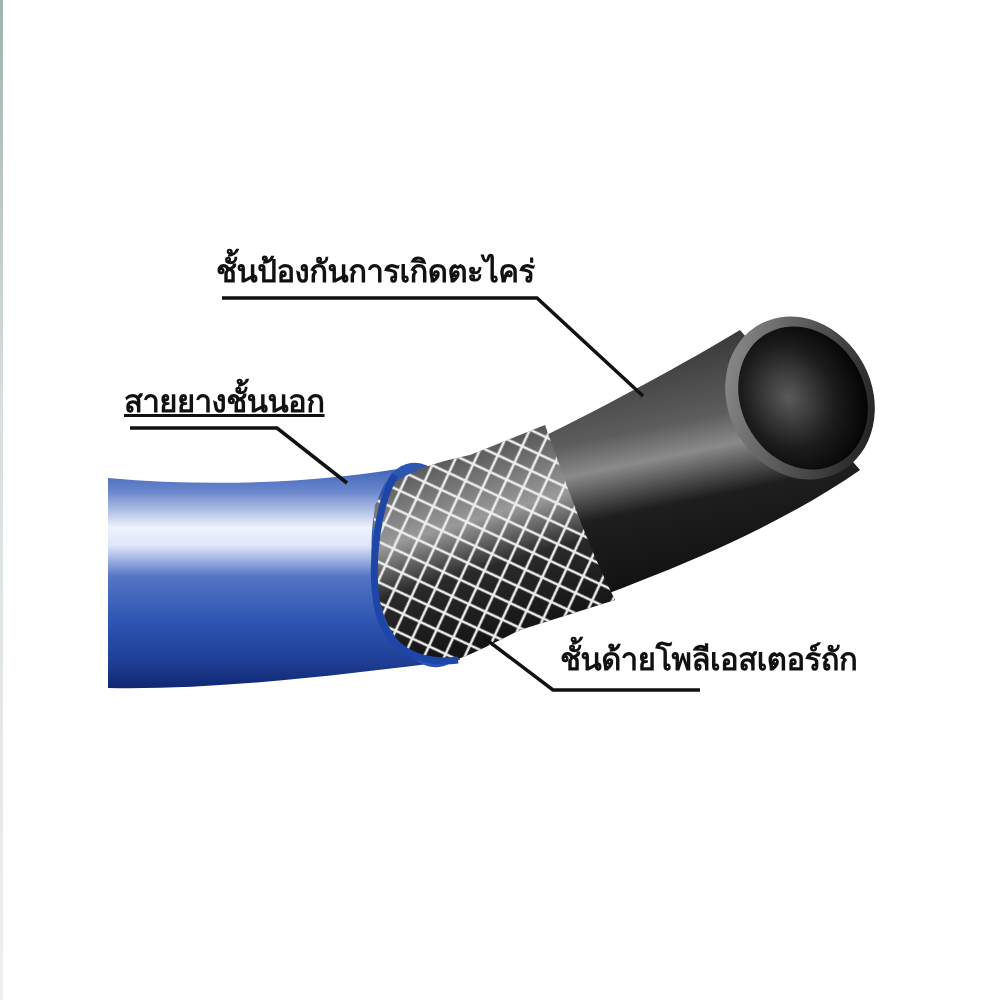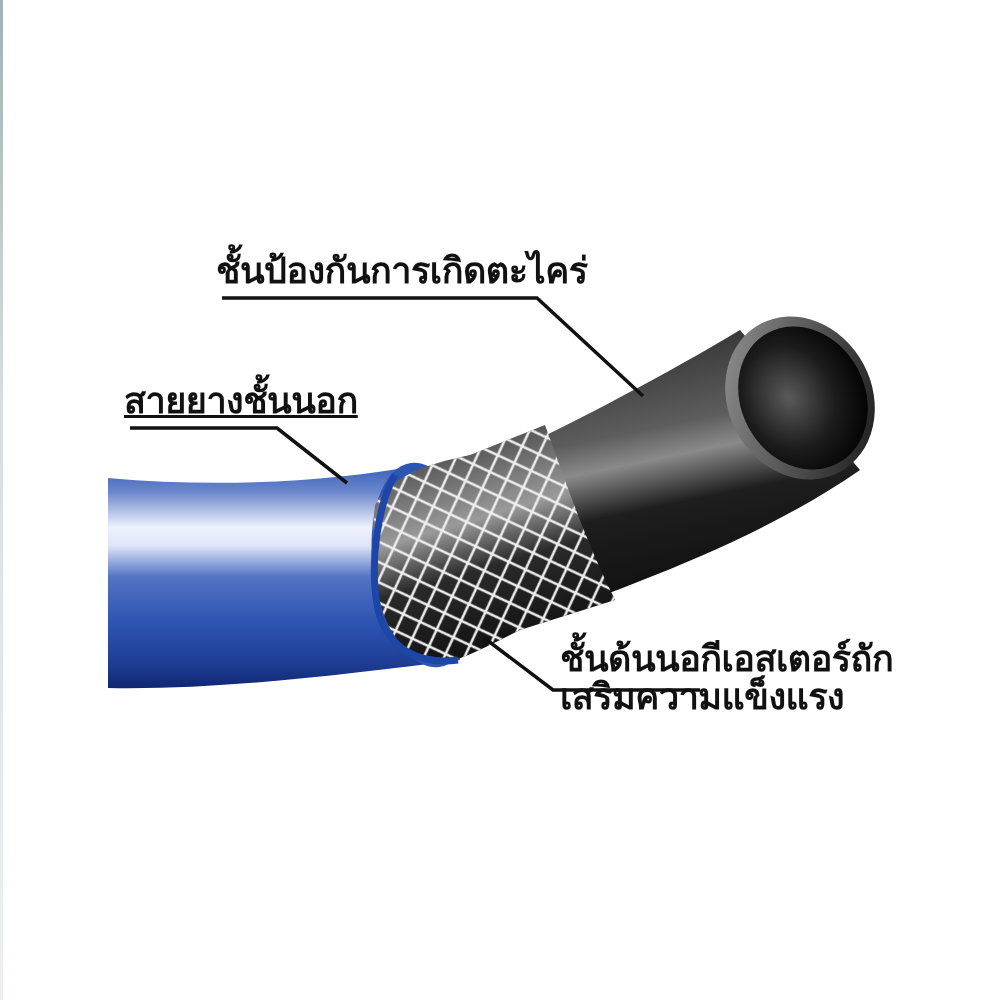"ชั้นป้องกันการเกิดตะไคร่" .label { font-size: 36px -> 31px }
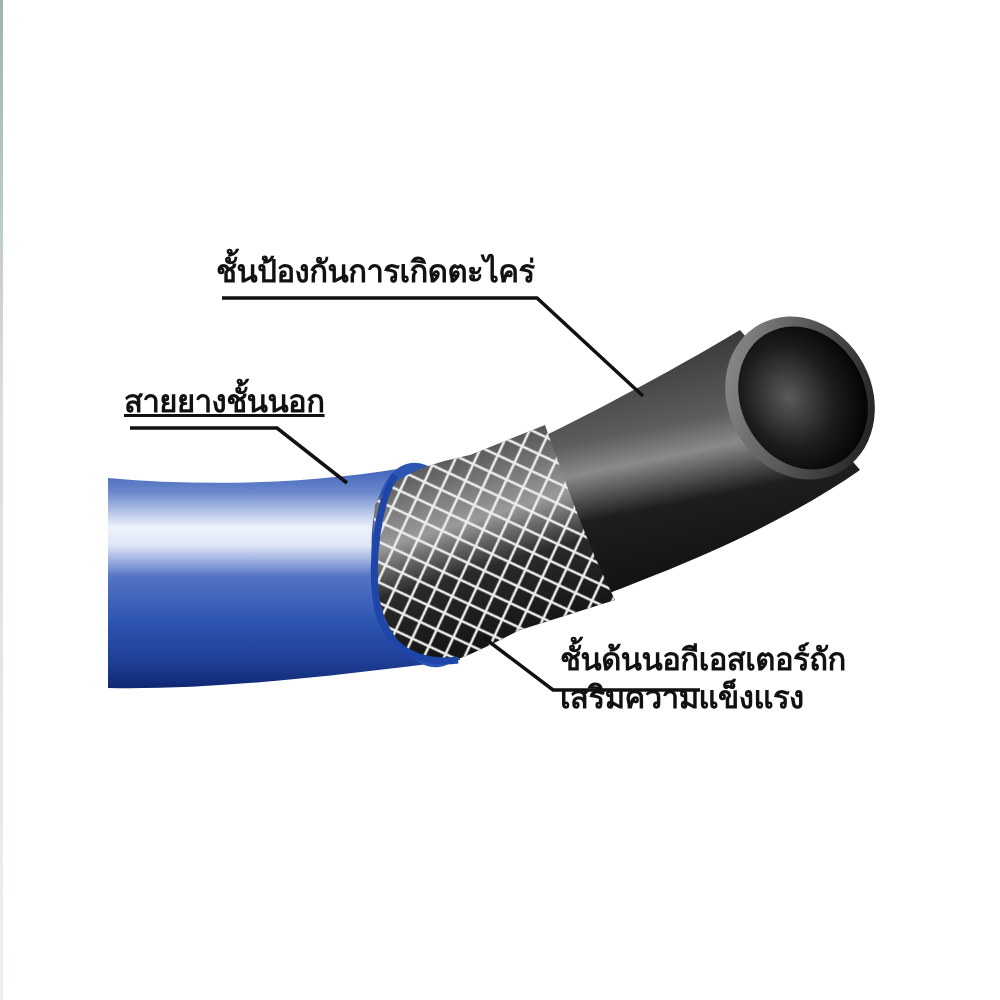"ชั้นด้นนอกีเอสเตอร์ถัก" span.line { text: ชั้นด้นนอกีเอสเตอร์ถัก -> ชั้นด้ายโพลีเอสเตอร์ถัก }
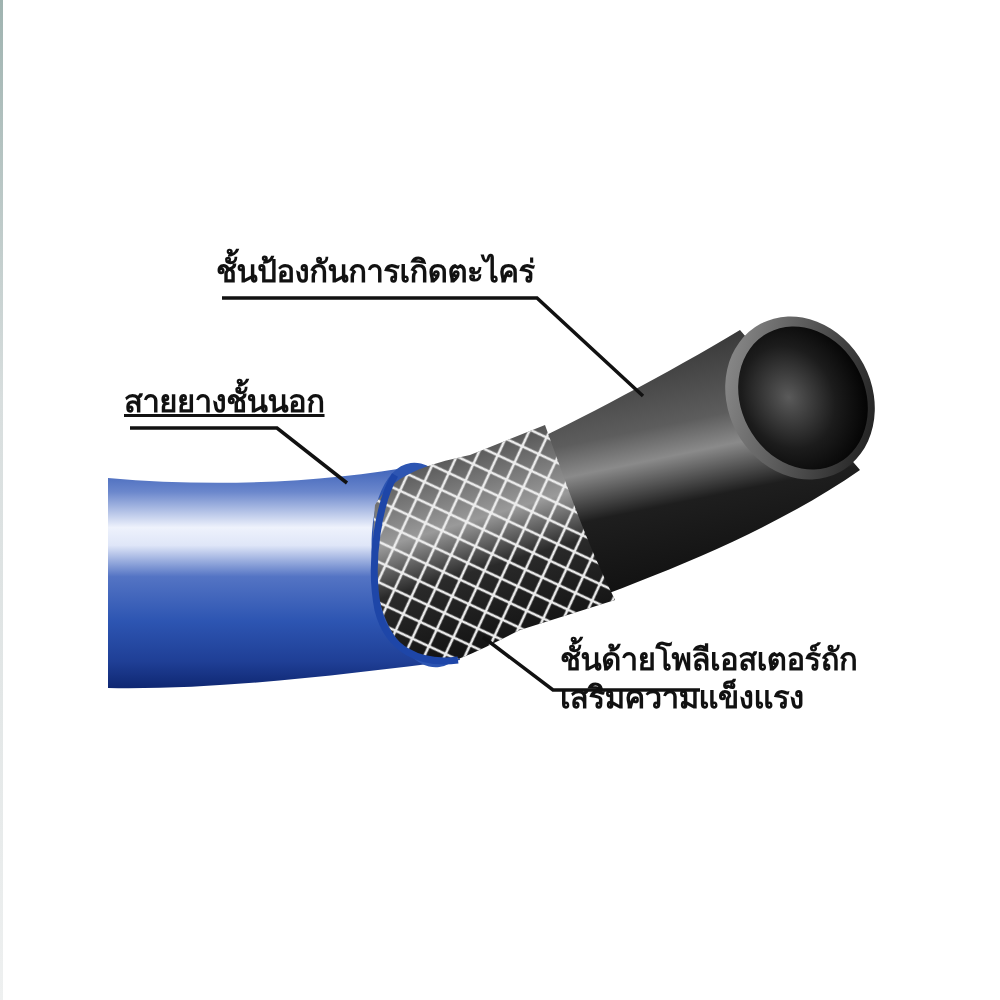"เสริมความแข็งแรง" span.line { html: <span>เสริมความแข็งแรง</span> -> none }
